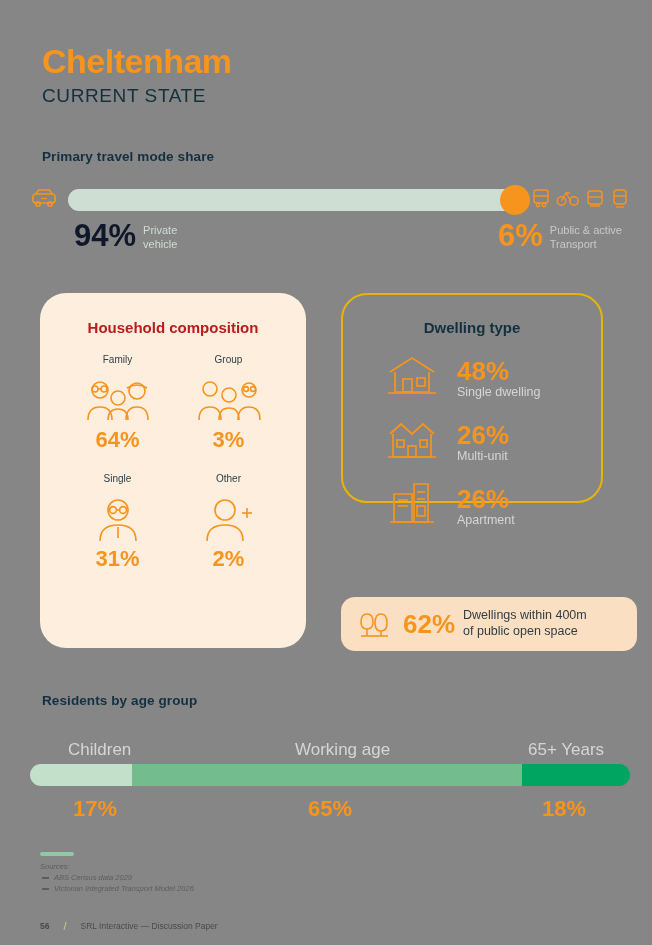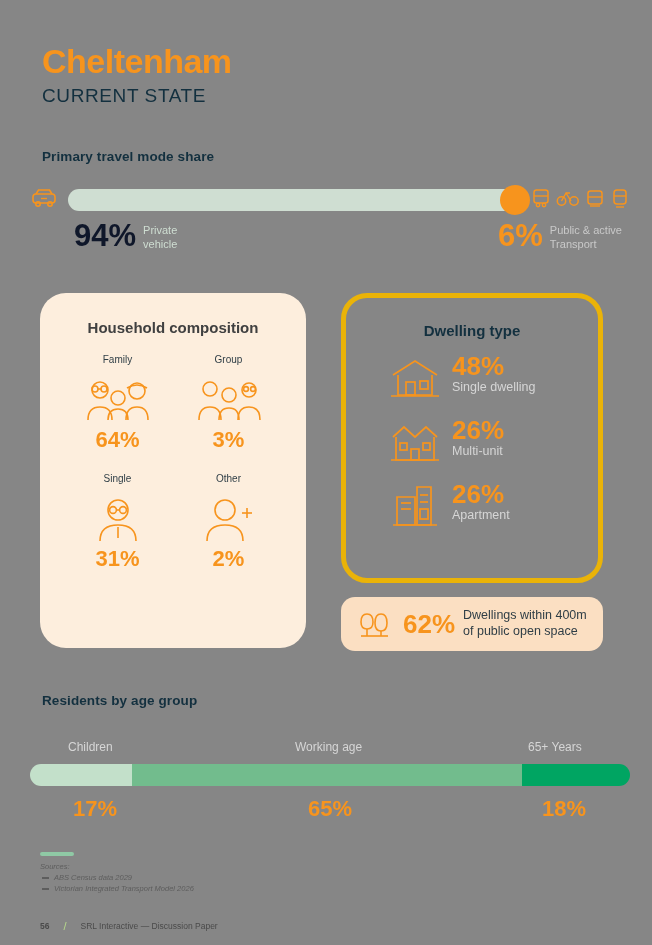"Household composition" .card-title { color: #404040 -> #b91c1c }
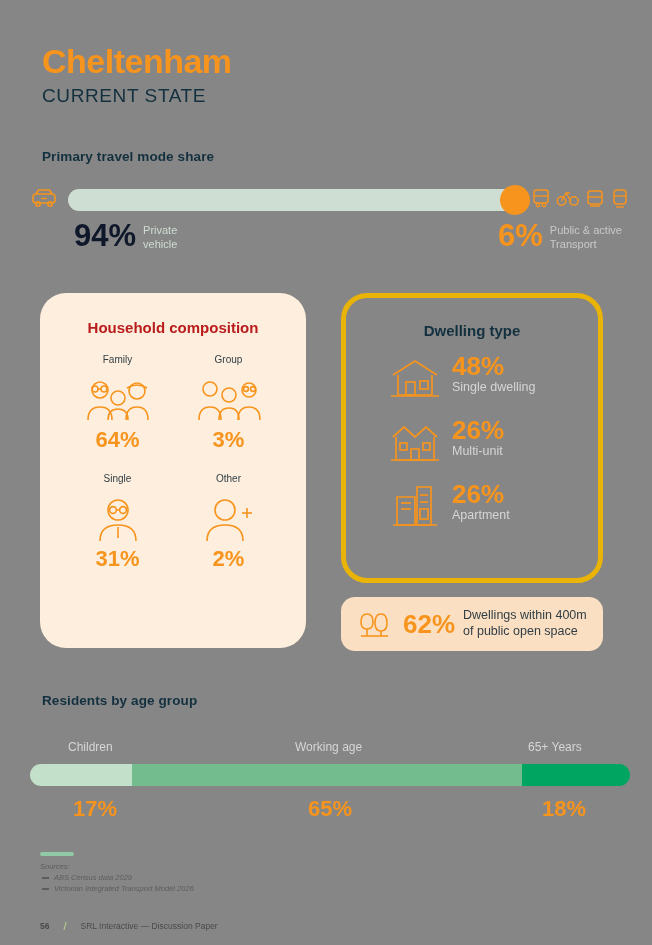"Dwelling type" .card-dwelling { border: 5px solid #eab308 -> 2px solid #eab308; height: 290px -> 210px }
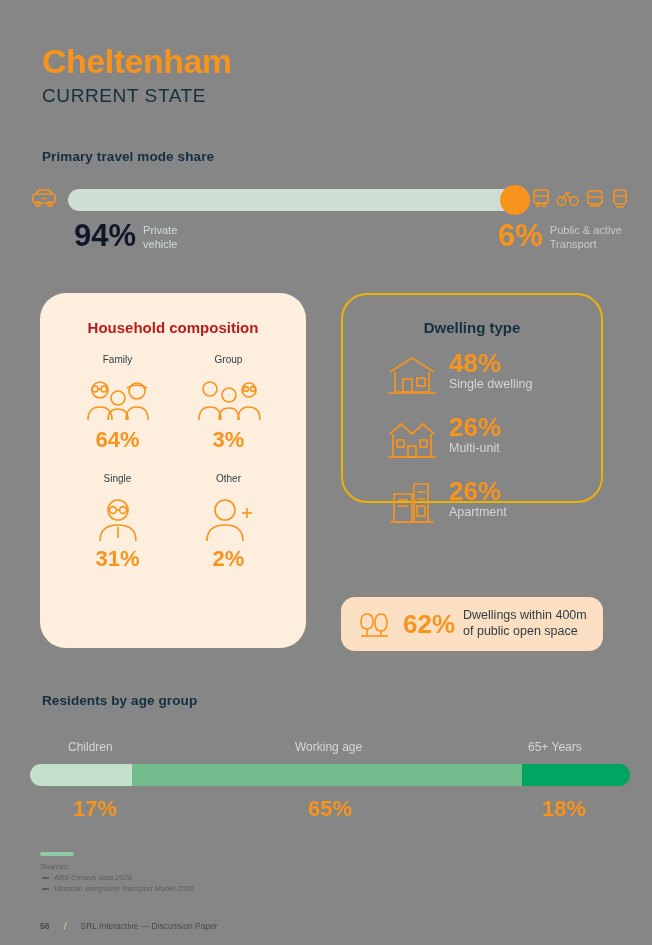"48%" .dw-row { align-items: flex-start -> flex-end; gap: 8px -> 16px }
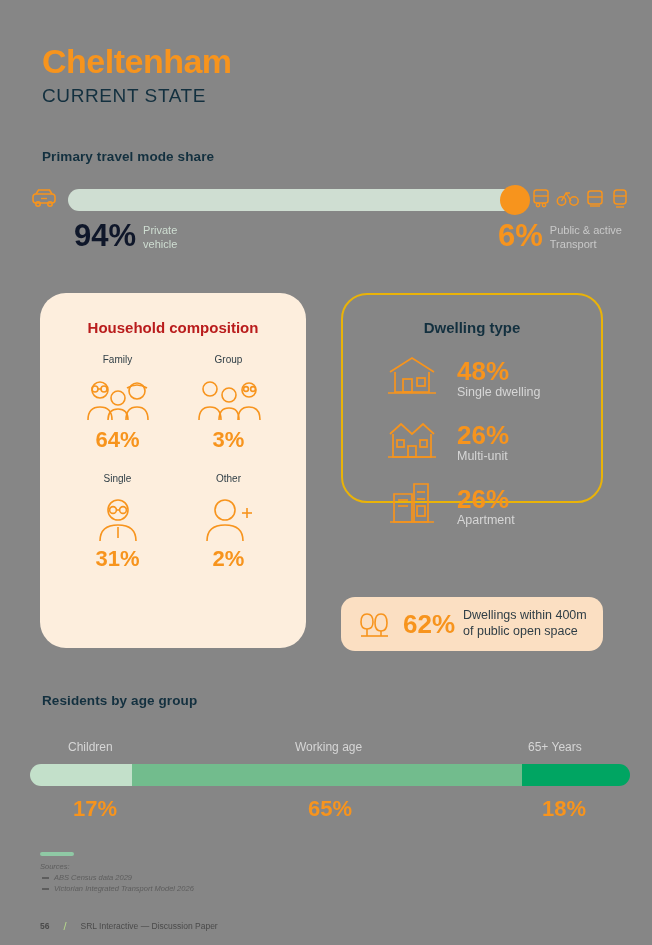"62%" .card-openspace { width: 262px -> 296px }
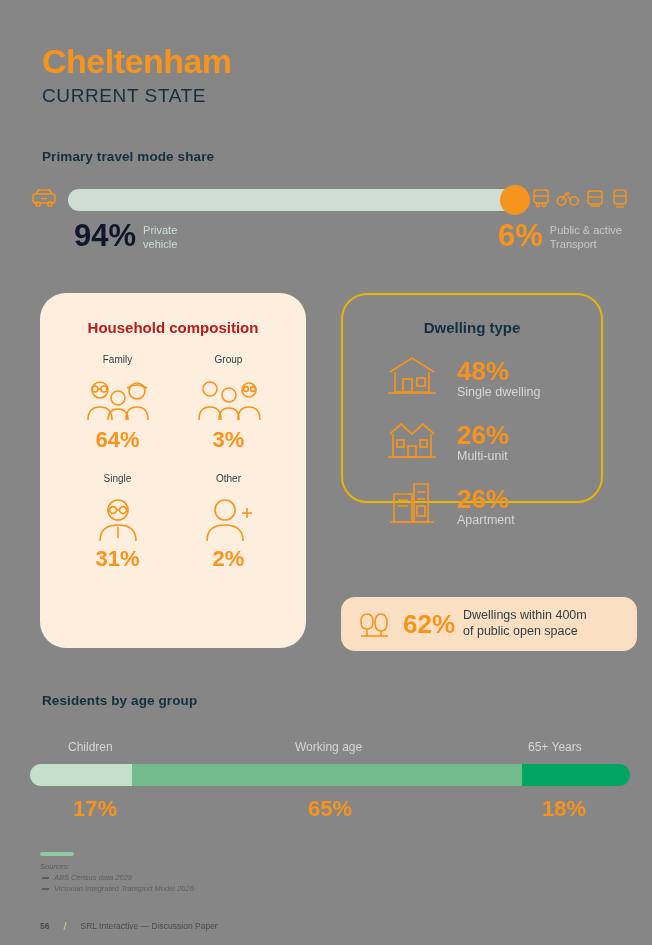"Children" .age-labels span { font-size: 12px -> 17px }
